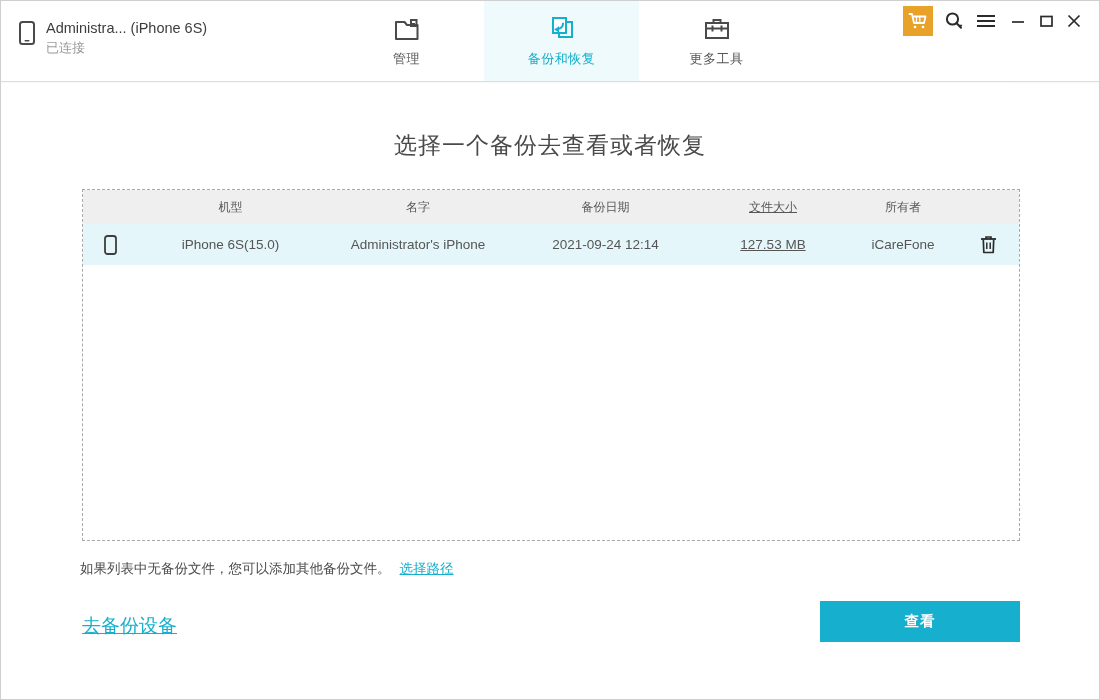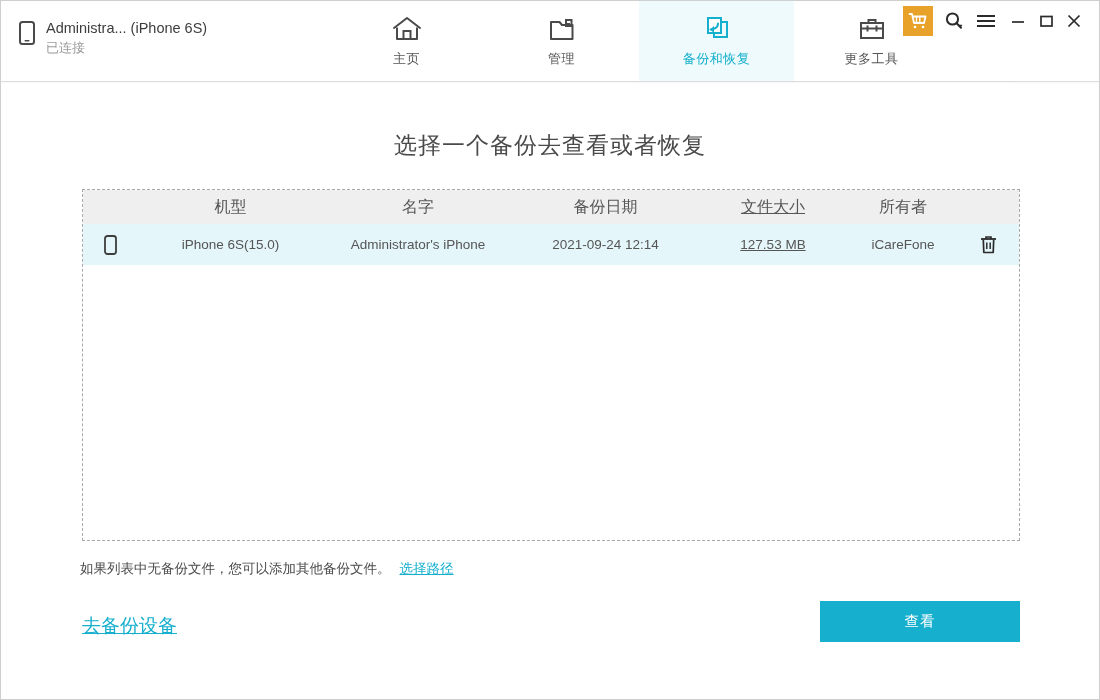"主页" div.tab { html: <div> <span> <svg> <path></path> <path></path> <rect></rect> </svg> </span> <span>主页</span> </div> -> none }
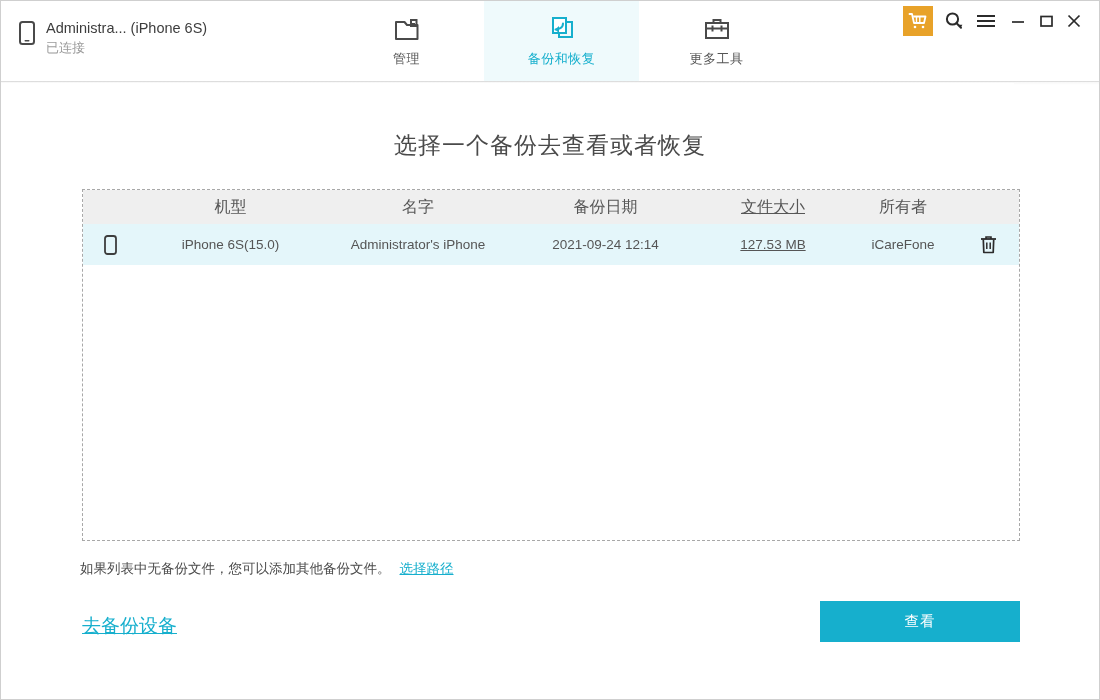"机型" .thead { font-size: 16px -> 12px }
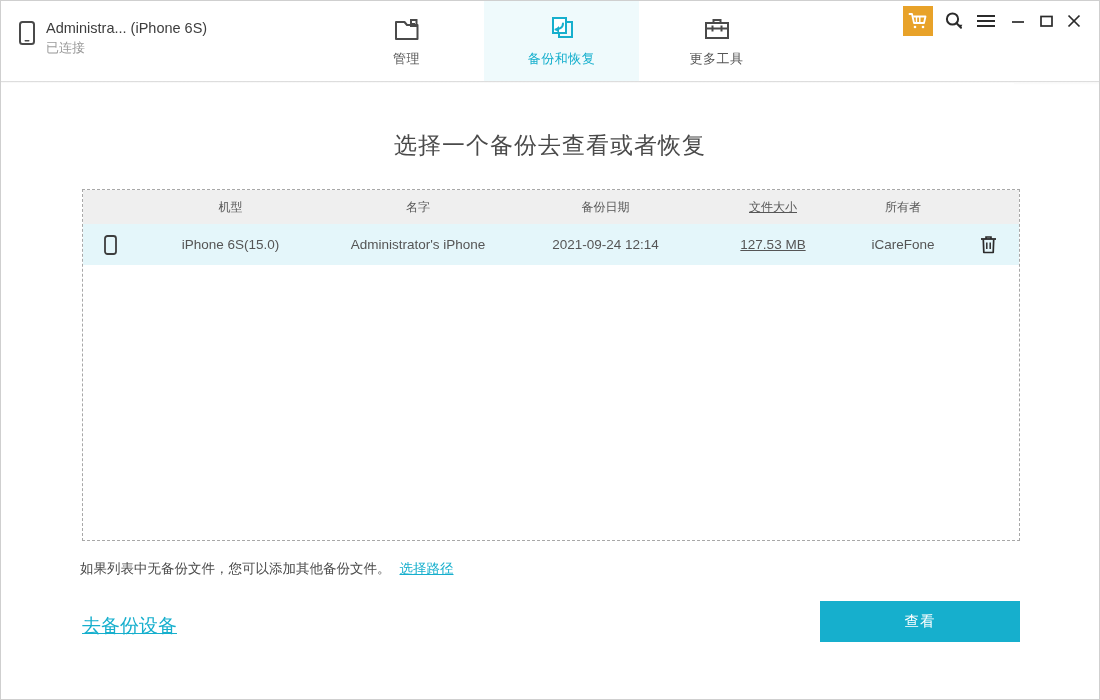"查看" .view-btn { font-weight: none -> bold }
